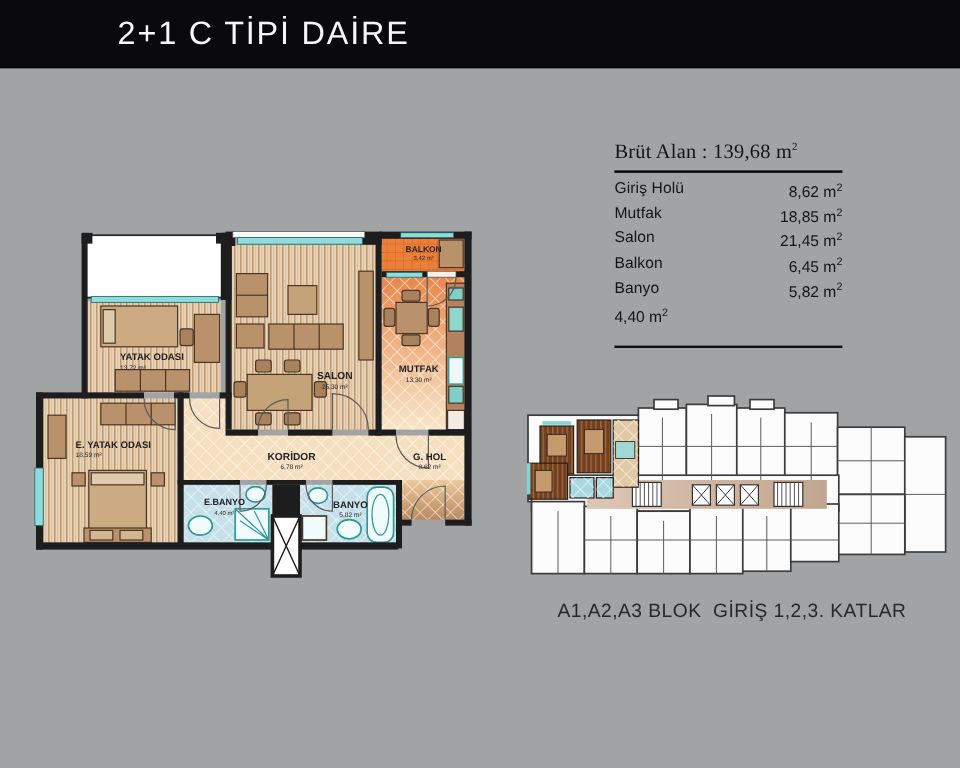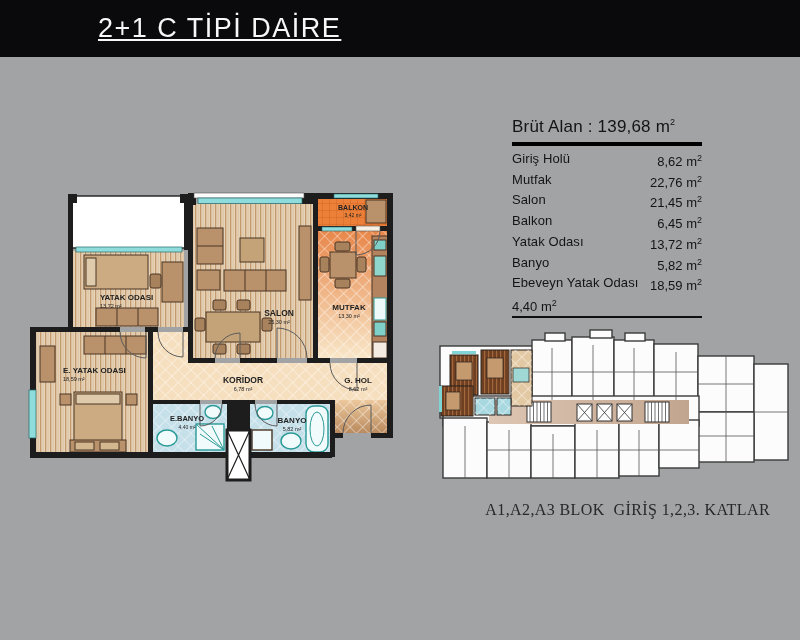"2+1 C TİPİ DAİRE" .banner-title { text-decoration: underline -> none }
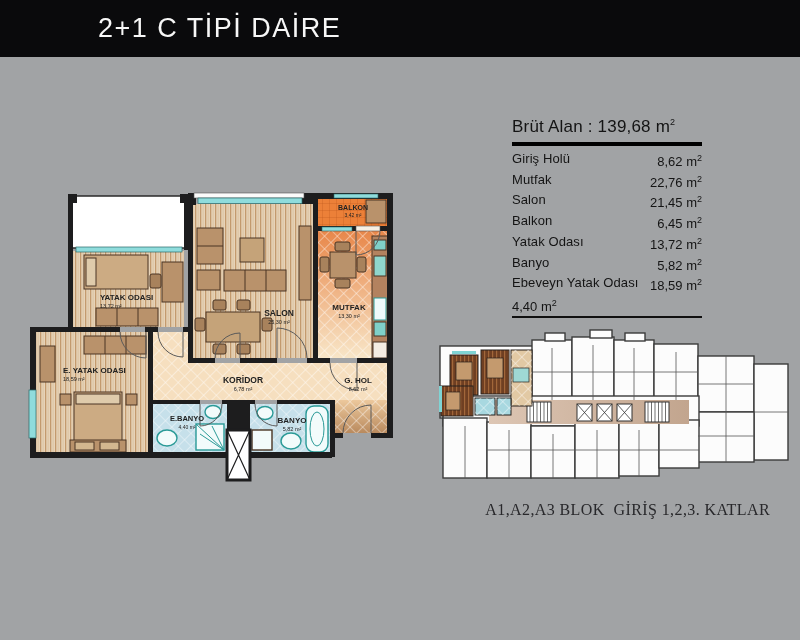"Brüt Alan : 139,68 m2" .at-header { border-bottom: 4px solid #000000 -> 2px solid #000000; font-family: none -> Liberation Serif, serif }
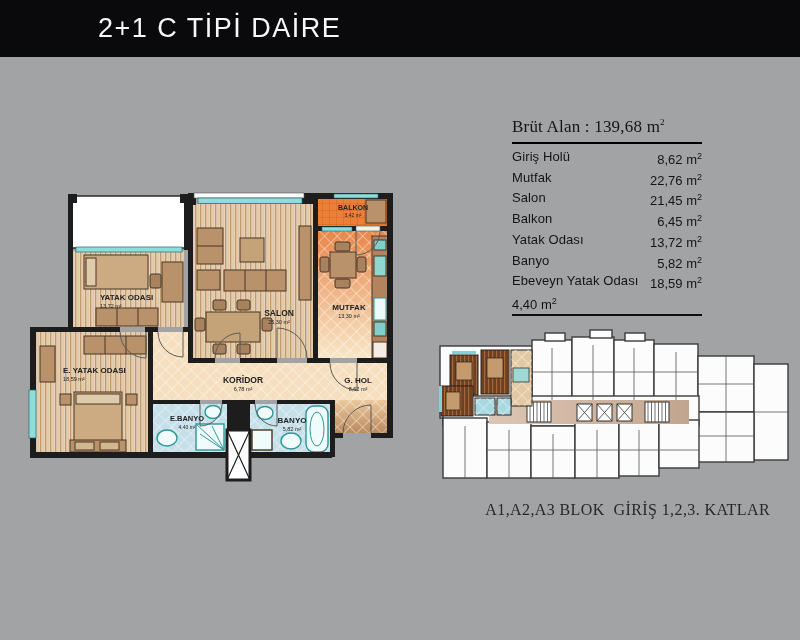"Giriş Holü" .at-rows { padding-bottom: 0 -> 16px }
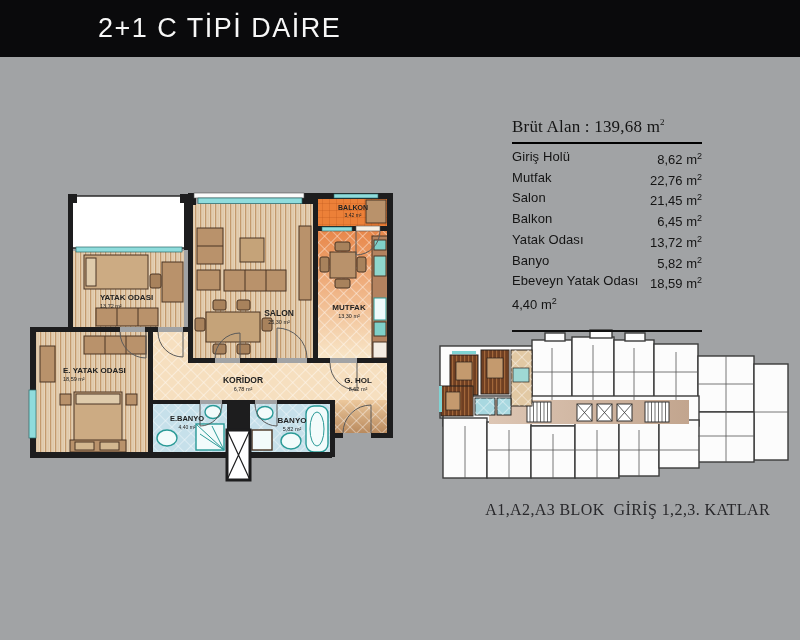"22,76" span { text: 22,76 -> 18,85 }
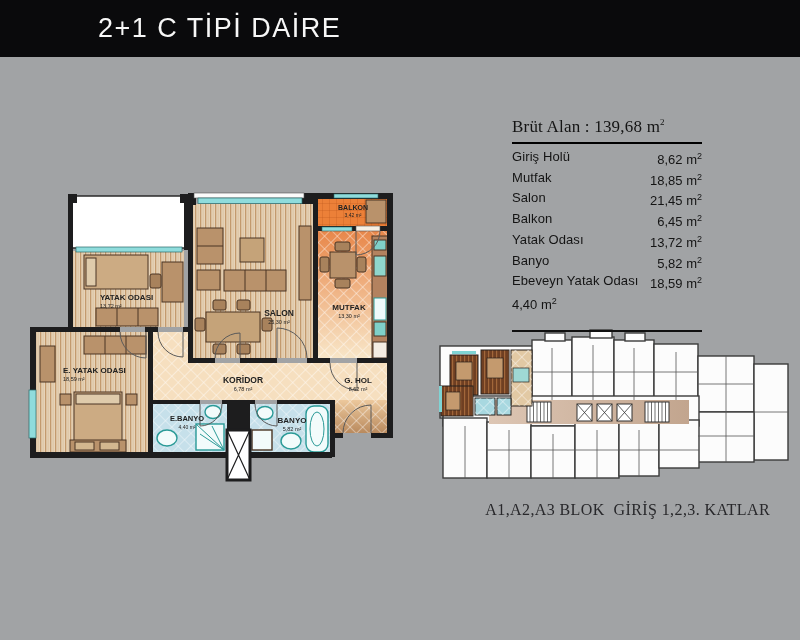"Yatak Odası" div.arow { html: <div> <span>Yatak Odası</span> <span><span>13,72 </span><span>m</span><sup>2</sup></span> </div> -> none }
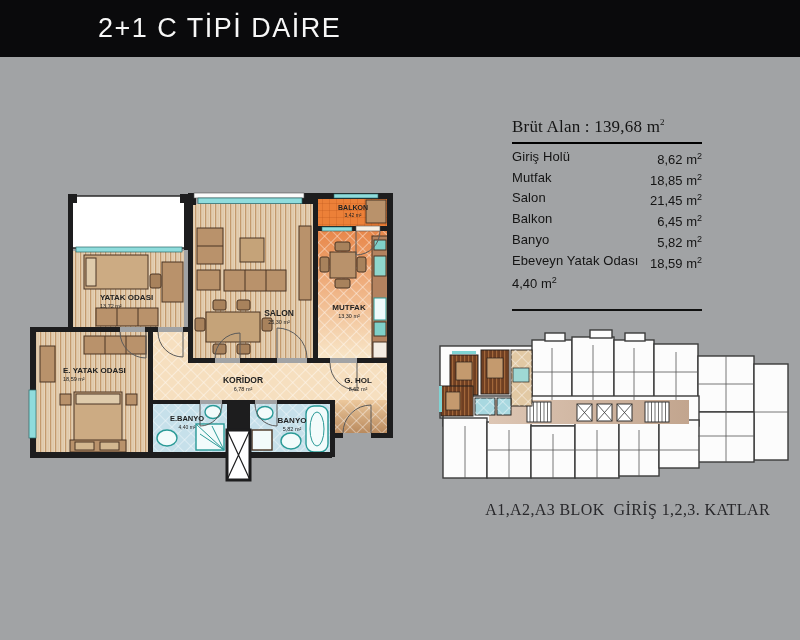"Ebeveyn Yatak Odası" div.arow { html: <div> <span>Ebeveyn Yatak Odası</span> <span><span>18,59 </span><span>m</span><sup>2</sup></span> </div> -> none }
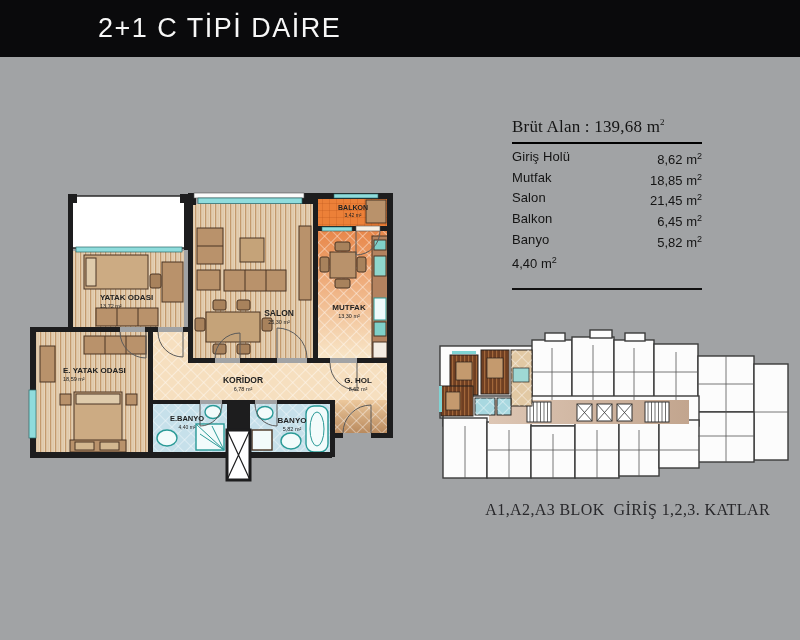"A1,A2,A3 BLOK GİRİŞ 1,2,3. KATLAR" .caption { font-family: Liberation Serif, serif -> none; text-align: right -> center }
